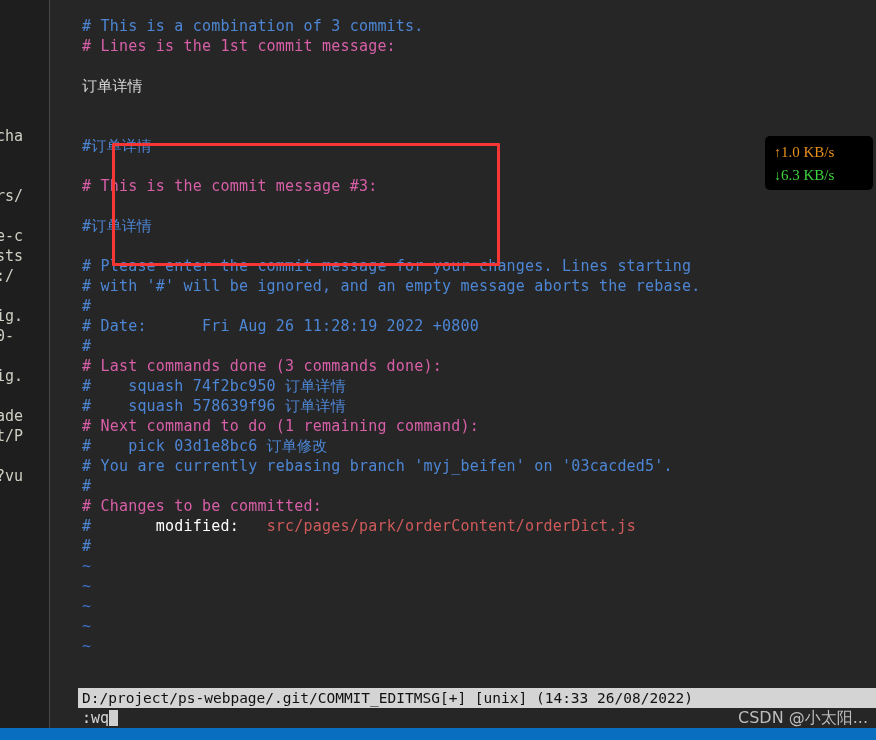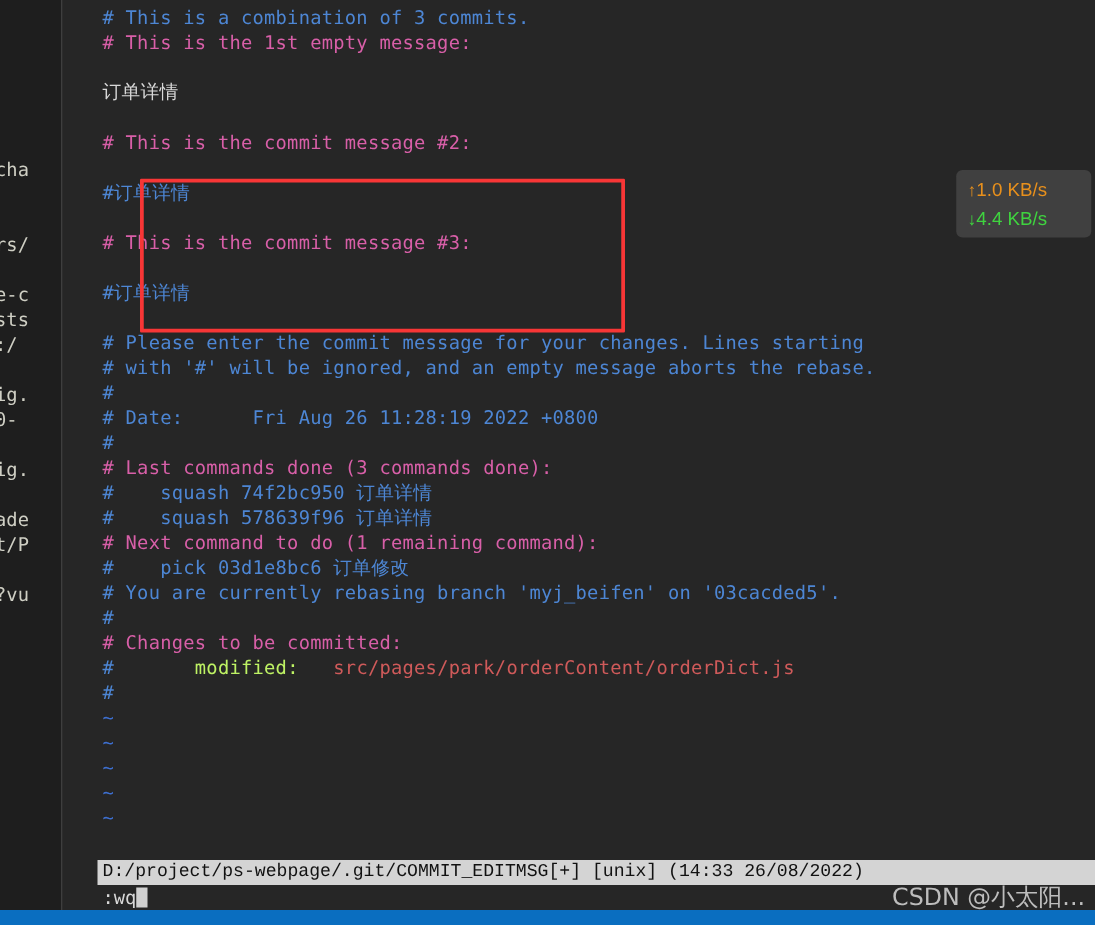"# This is a combination" #vim-buffer { top: 0 -> 12px }
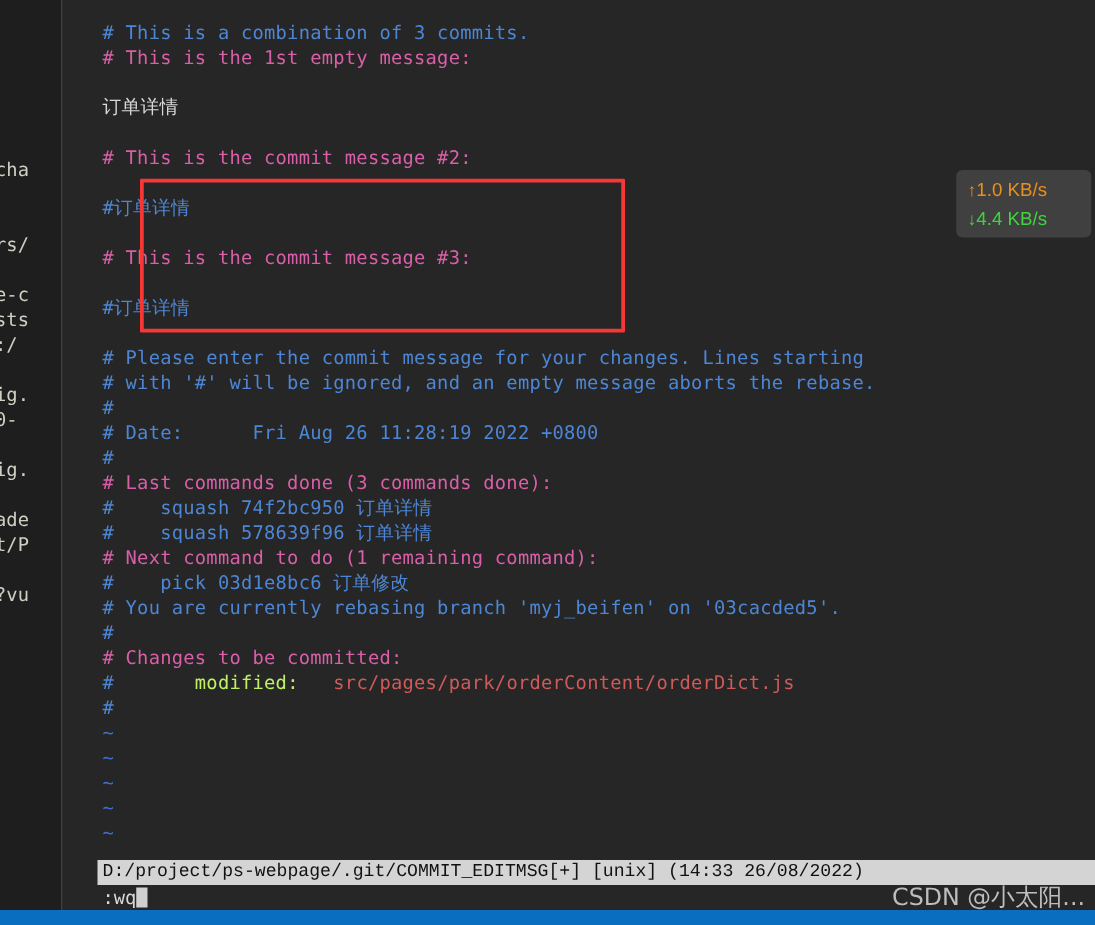"# This is the 1st" div.vline { text: This is the 1st empty -> Lines is the 1st commit }
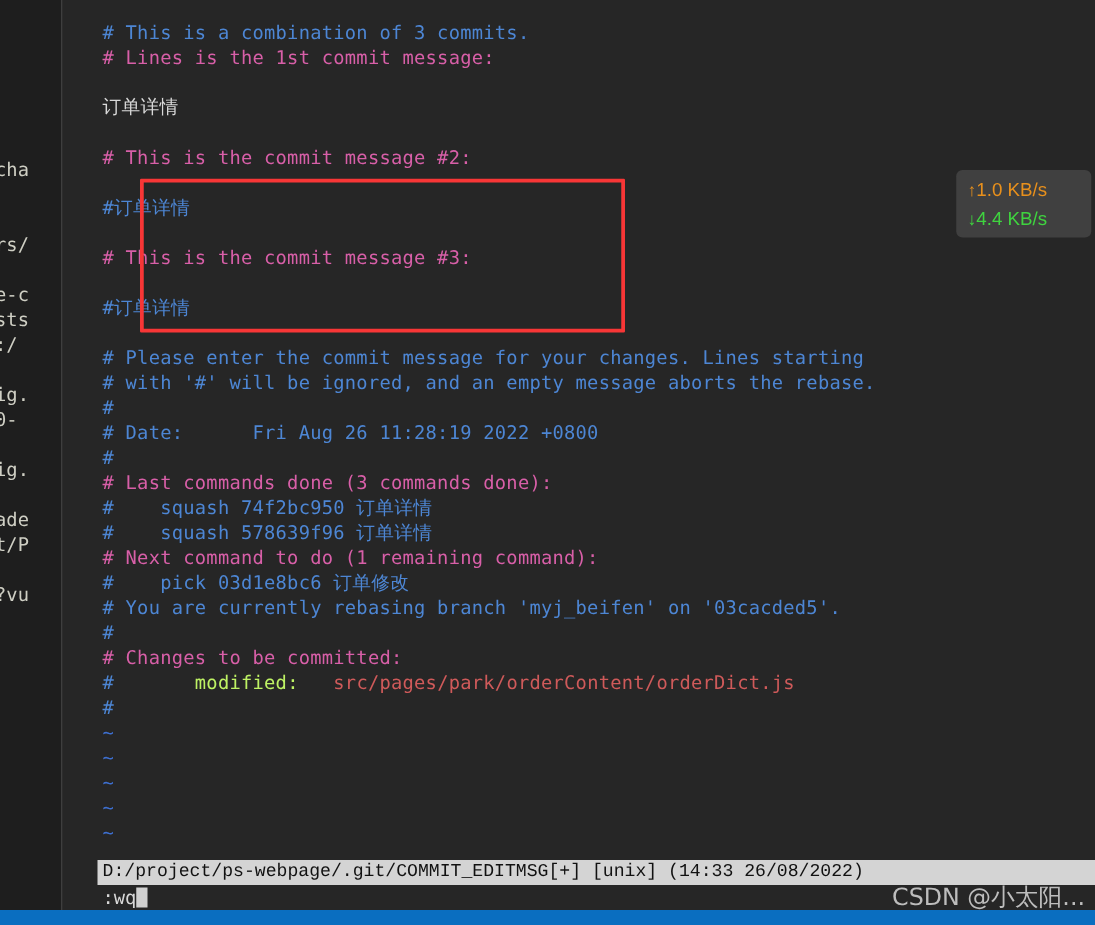"# This is the commit message #2:" div.vline { html: <div># This is the commit message #2:</div> -> none }
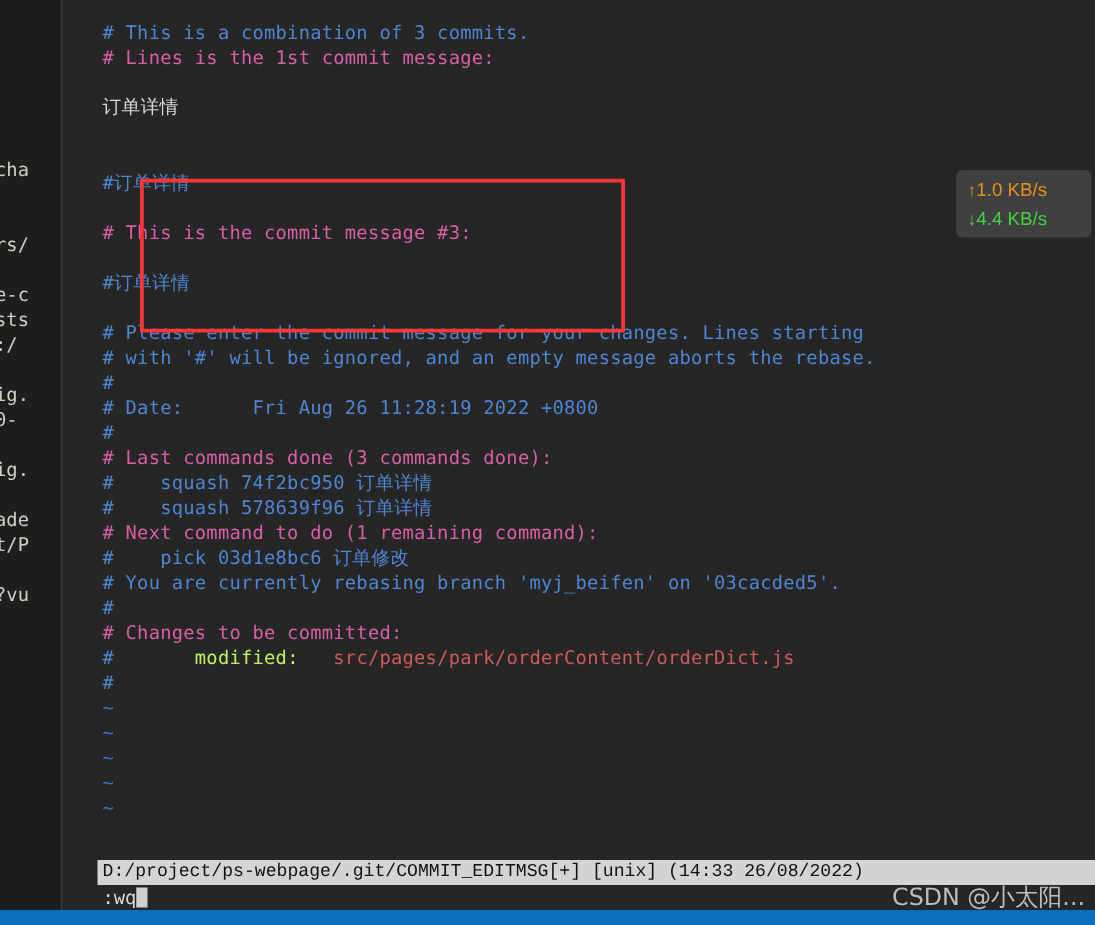"↑1.0 KB/s" #net-widget { background: #404040 -> #000000; font-family: Liberation Sans, sans-serif -> Liberation Serif, serif }
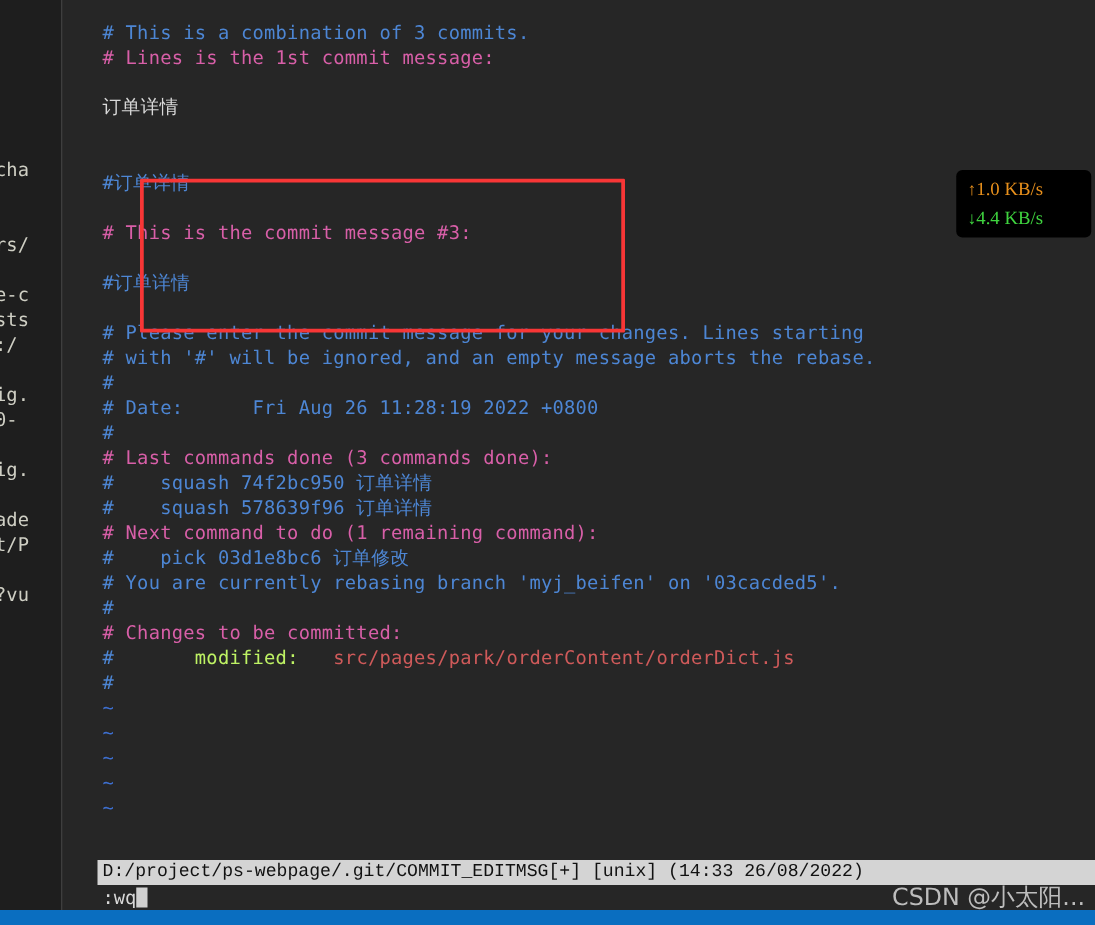"4.4 KB/s" span { text: 4.4 -> 6.3 }
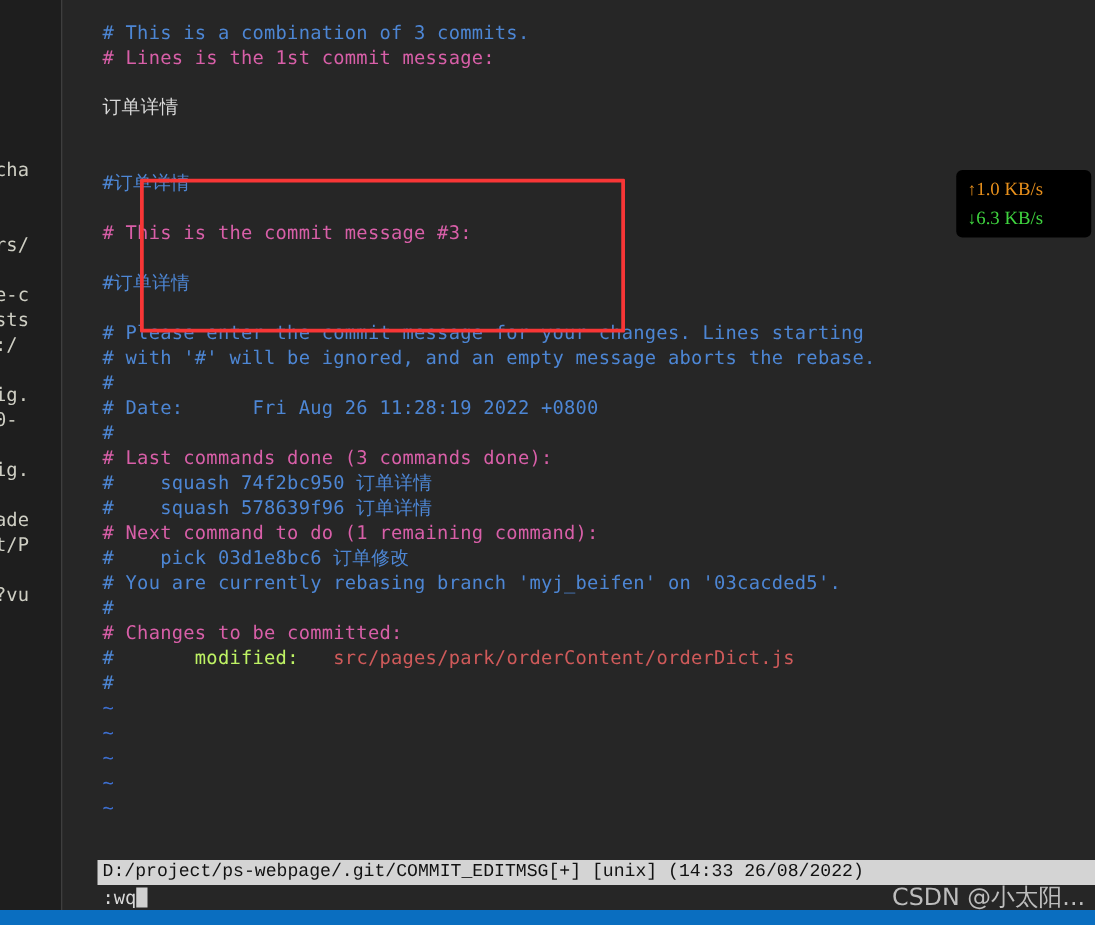"modified:" .c-green { color: #bef264 -> #ffffff }
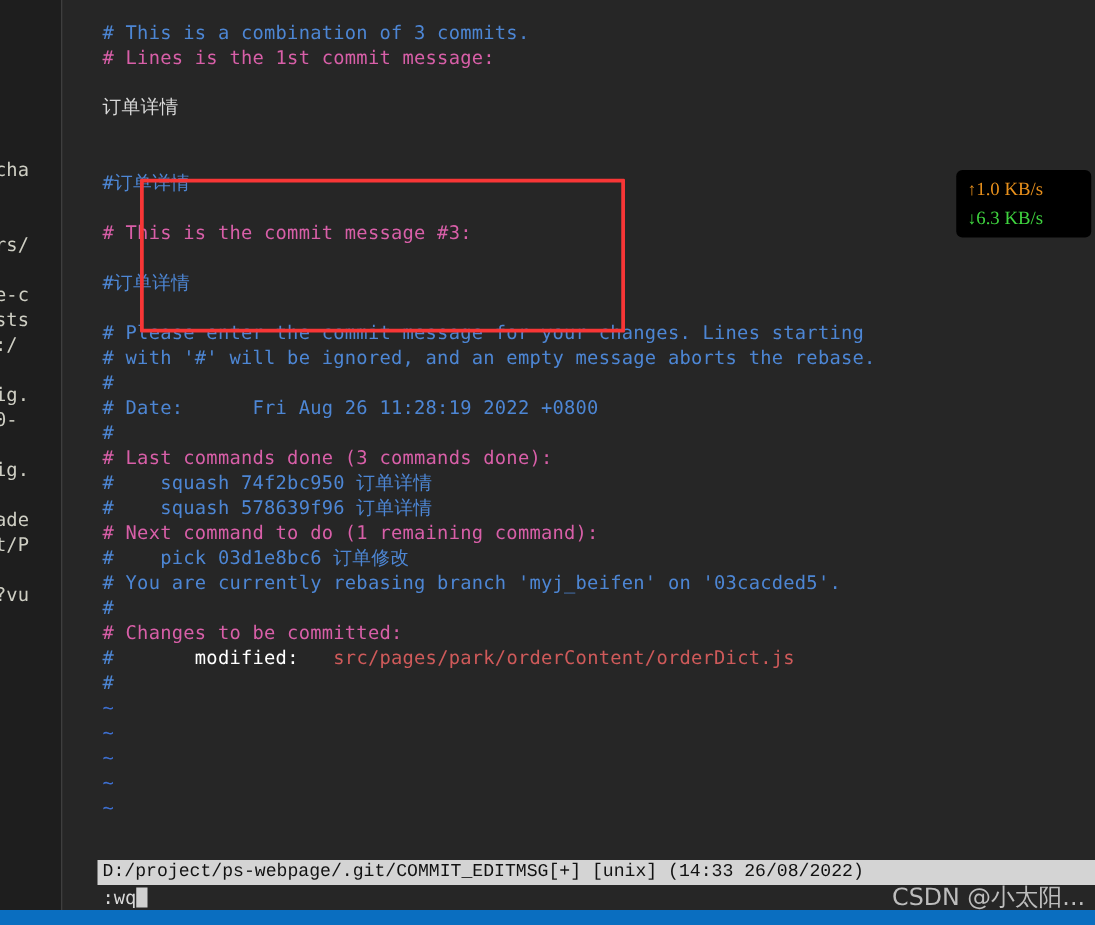"D:/project/ps-webpage/.git/COMMIT_EDITMS" #status-line { font-family: Liberation Mono, monospace -> none }
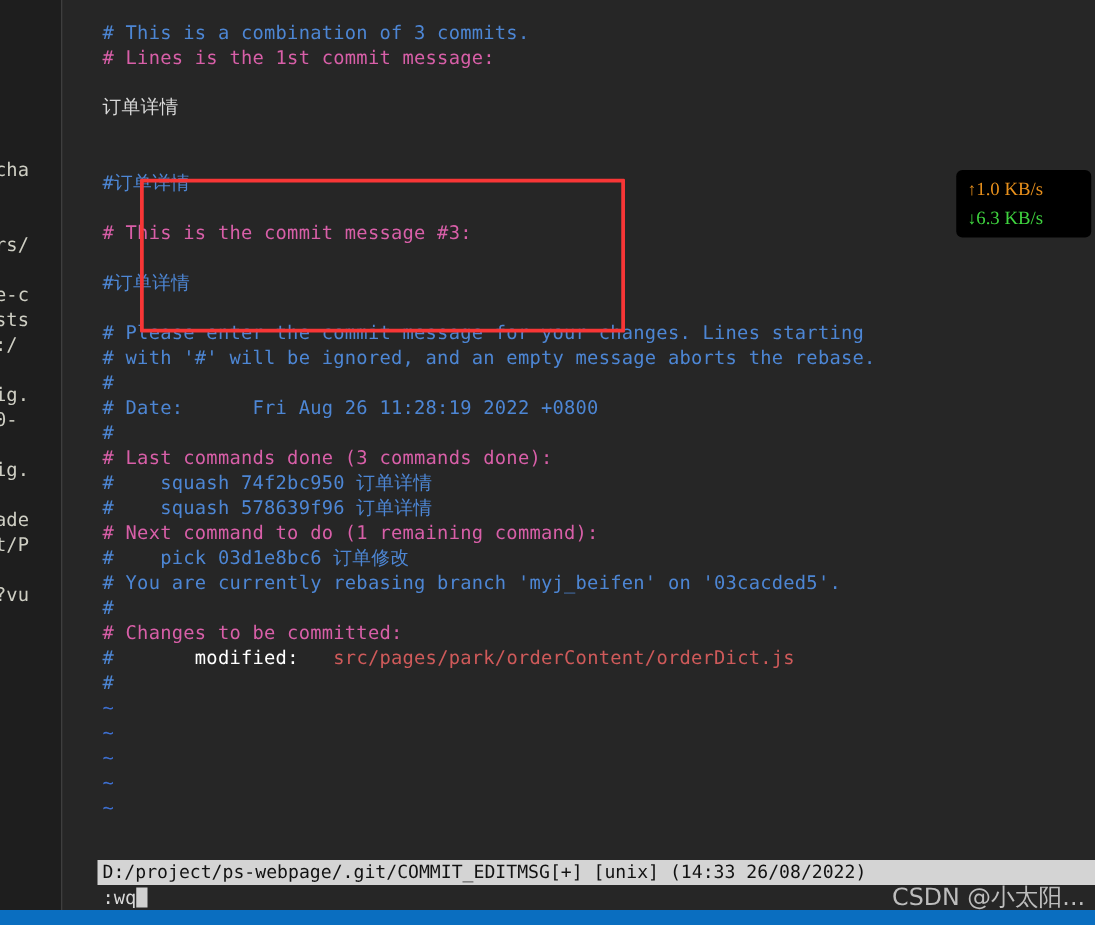"CSDN @小太阳..." #watermark { font-size: 19px -> 16px }
